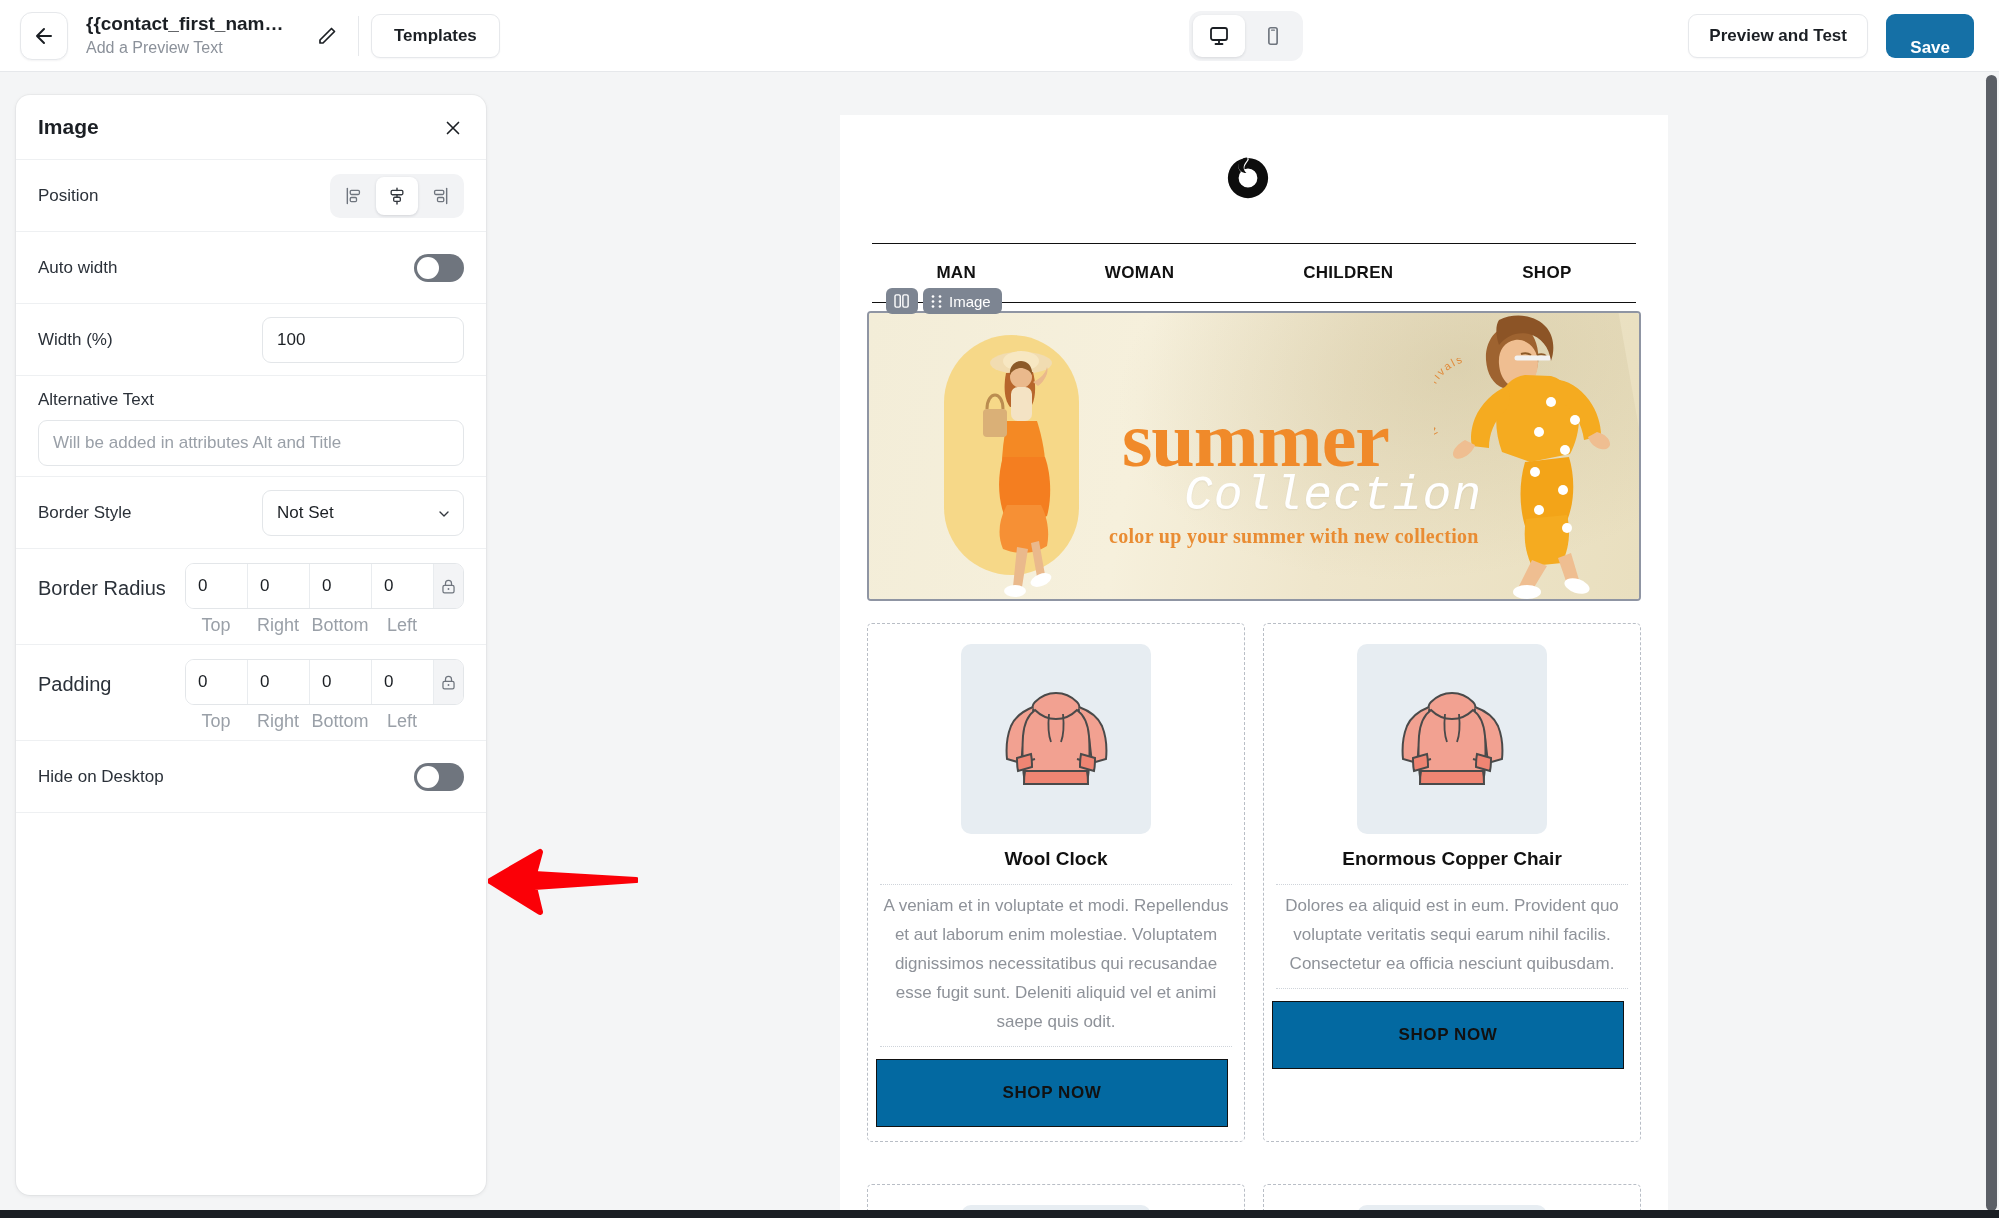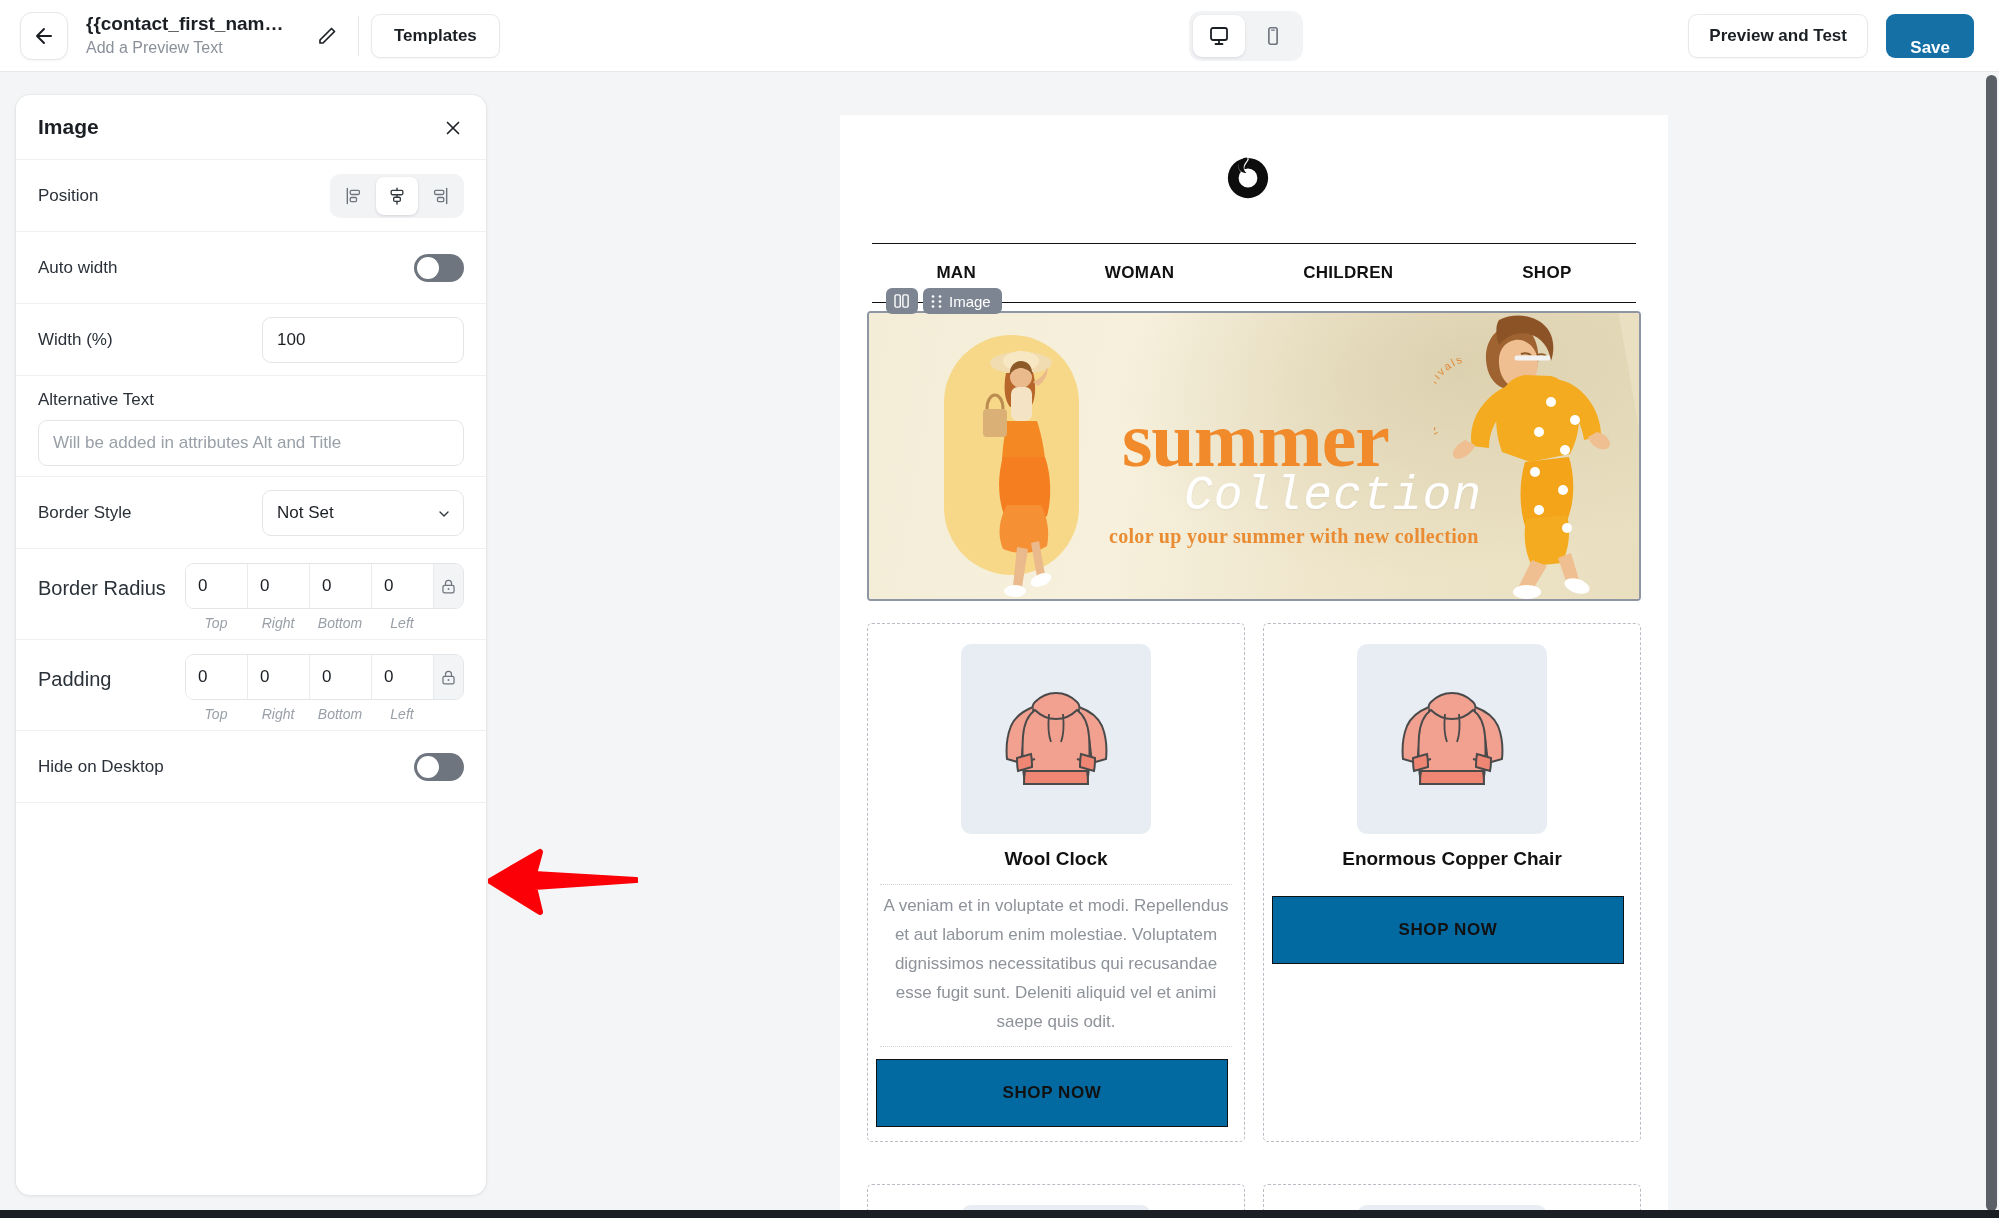"Top" .spacing-caps span { font-size: 14px -> 18px; font-style: italic -> none }
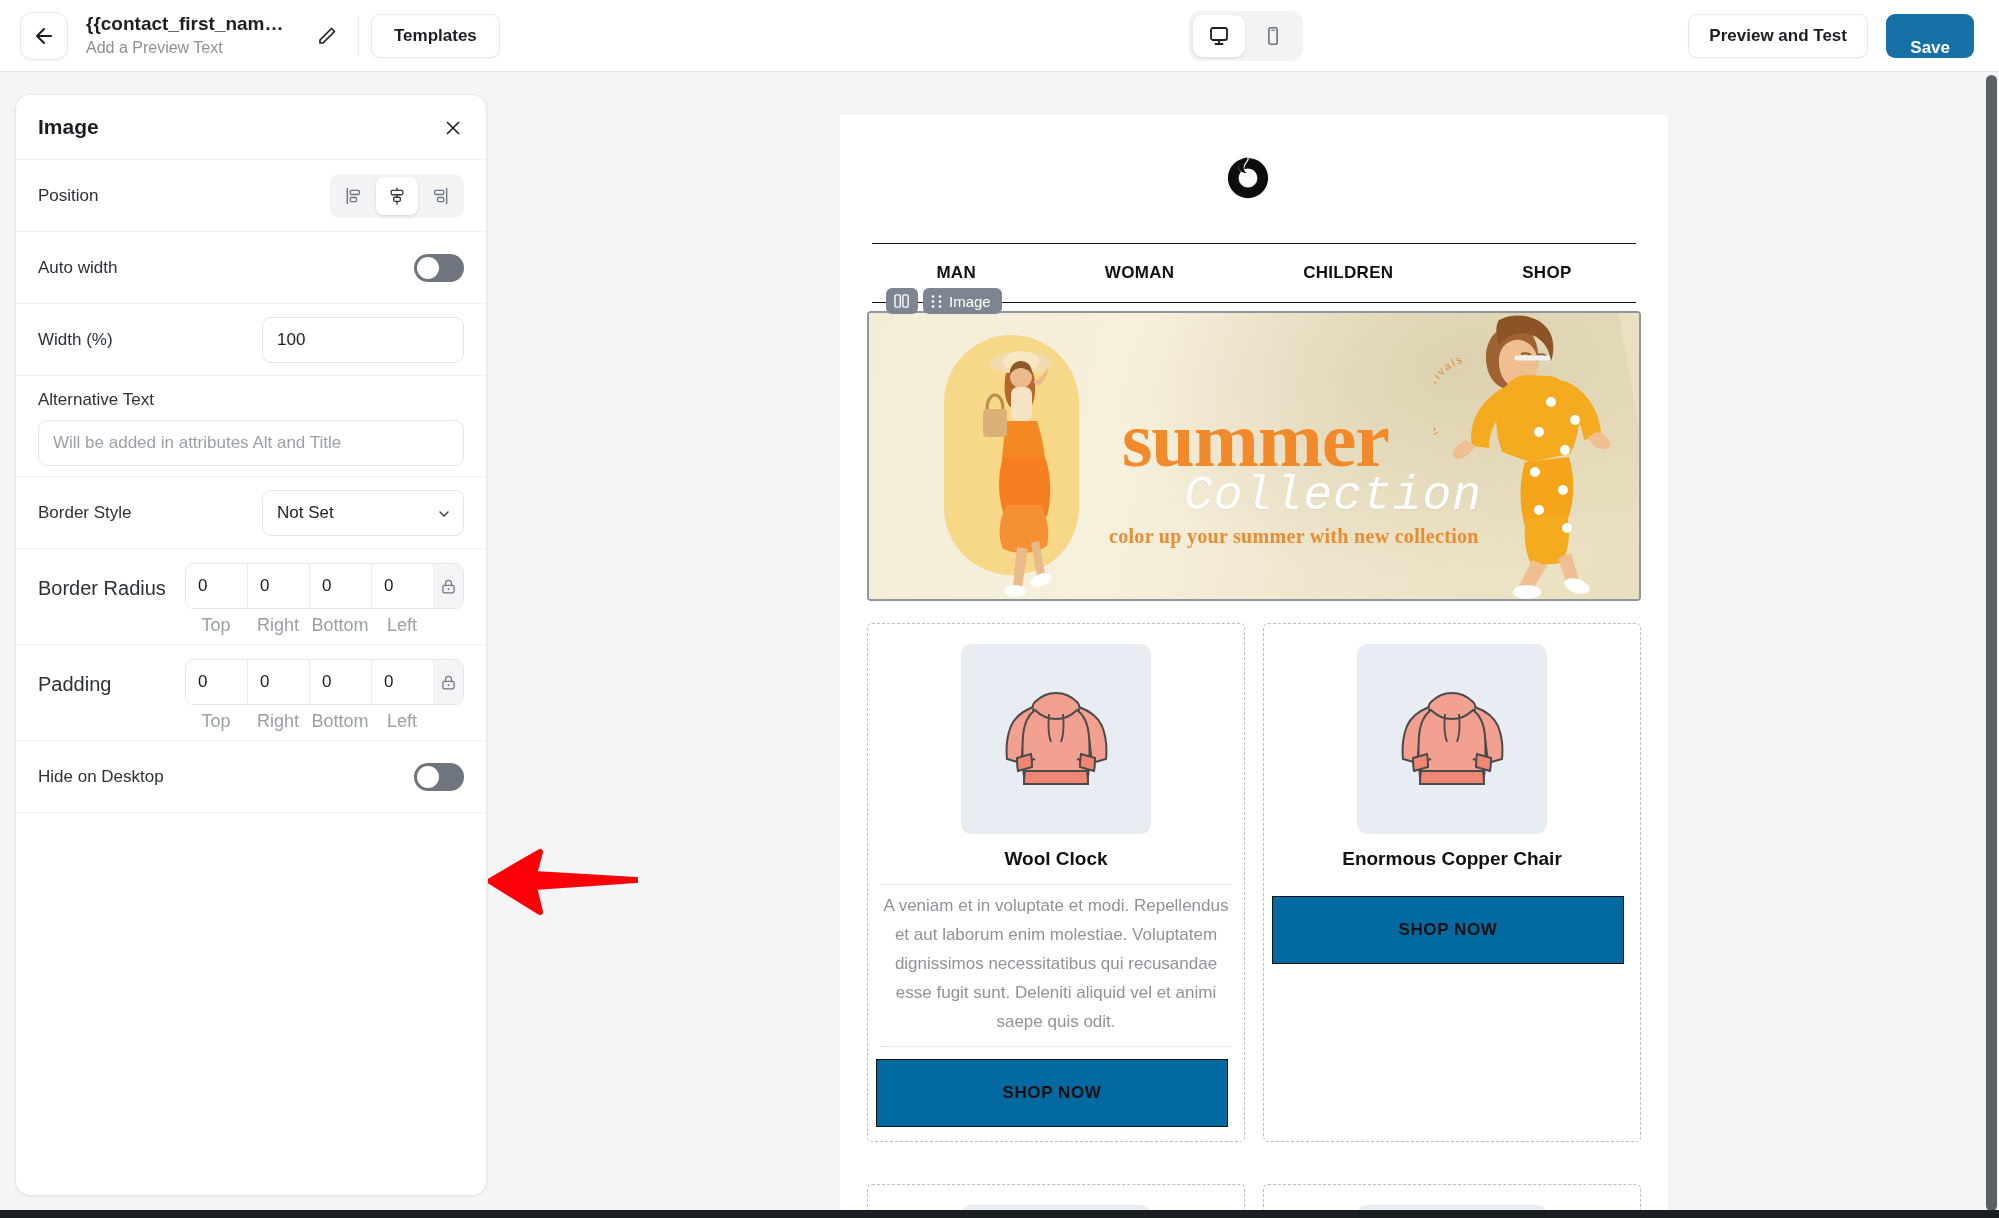"Dolores ea aliquid est in" div.pdesc { html: none -> <div>Dolores ea aliquid est in eum. Provident quo voluptate veritatis sequi earum nihil facilis. Consectetur ea officia nesciunt quibusdam.</div> }
